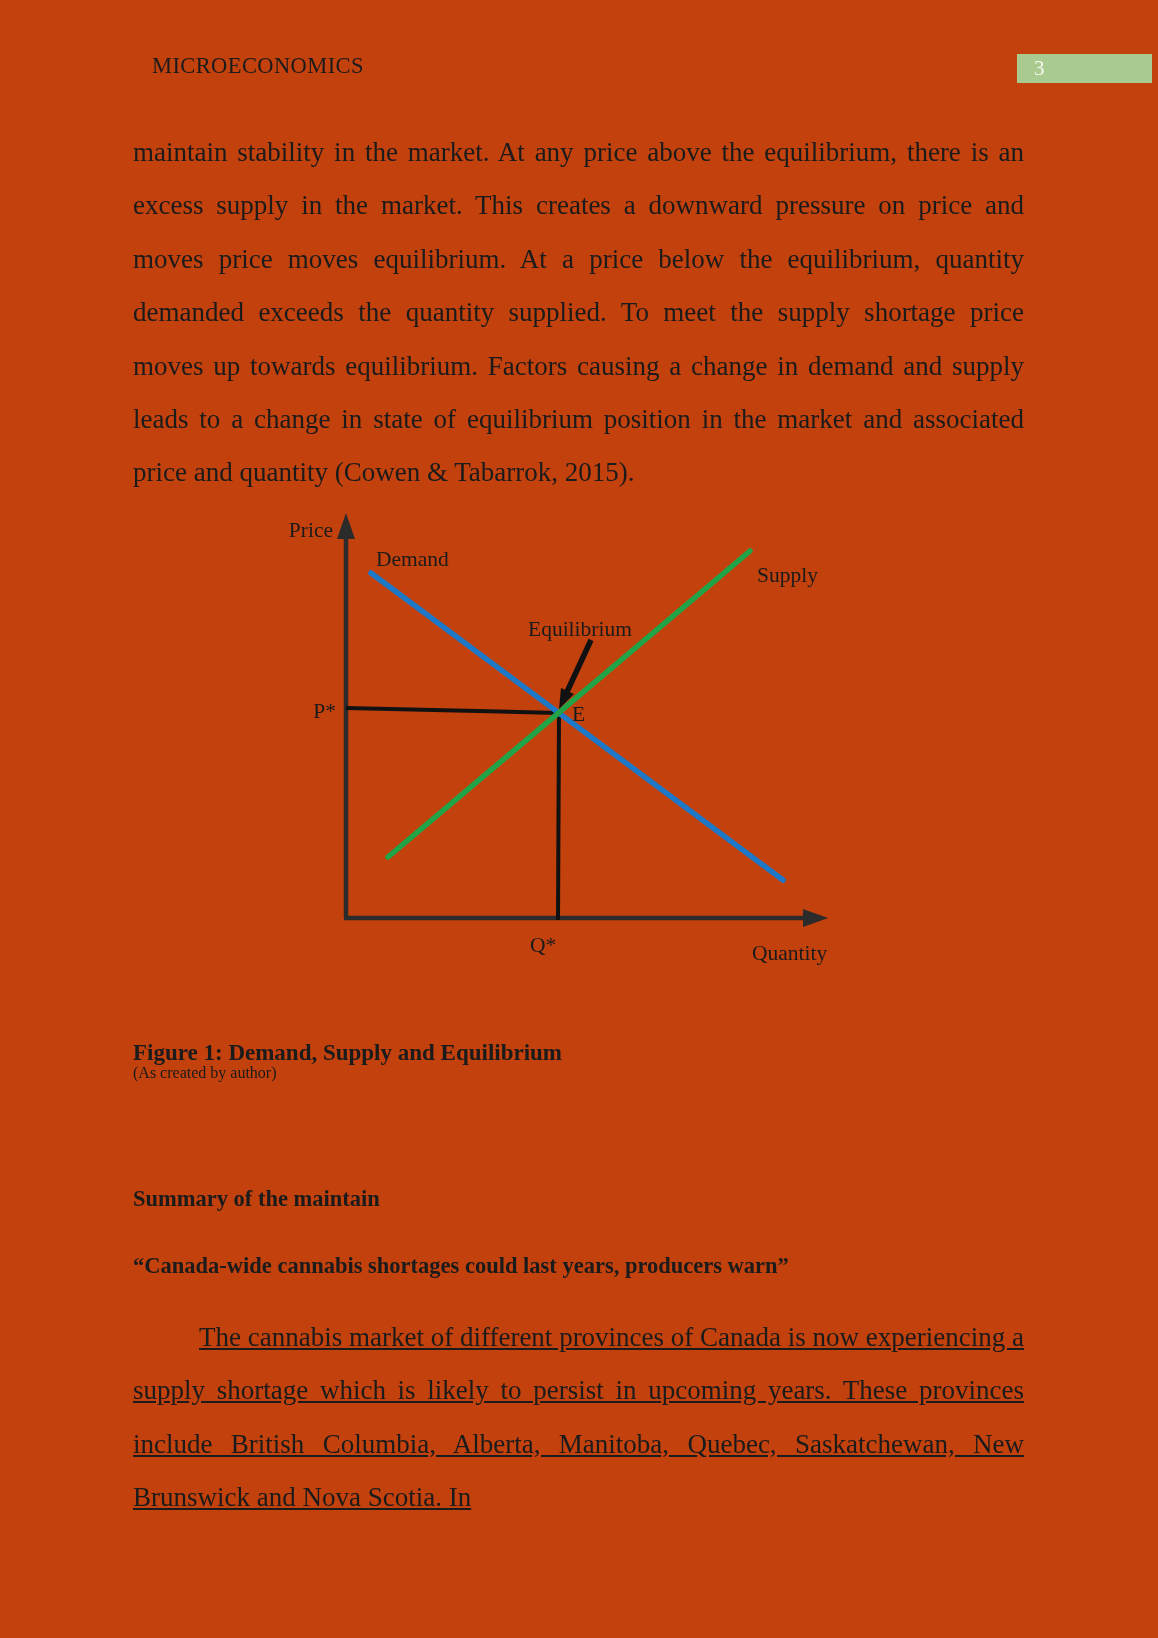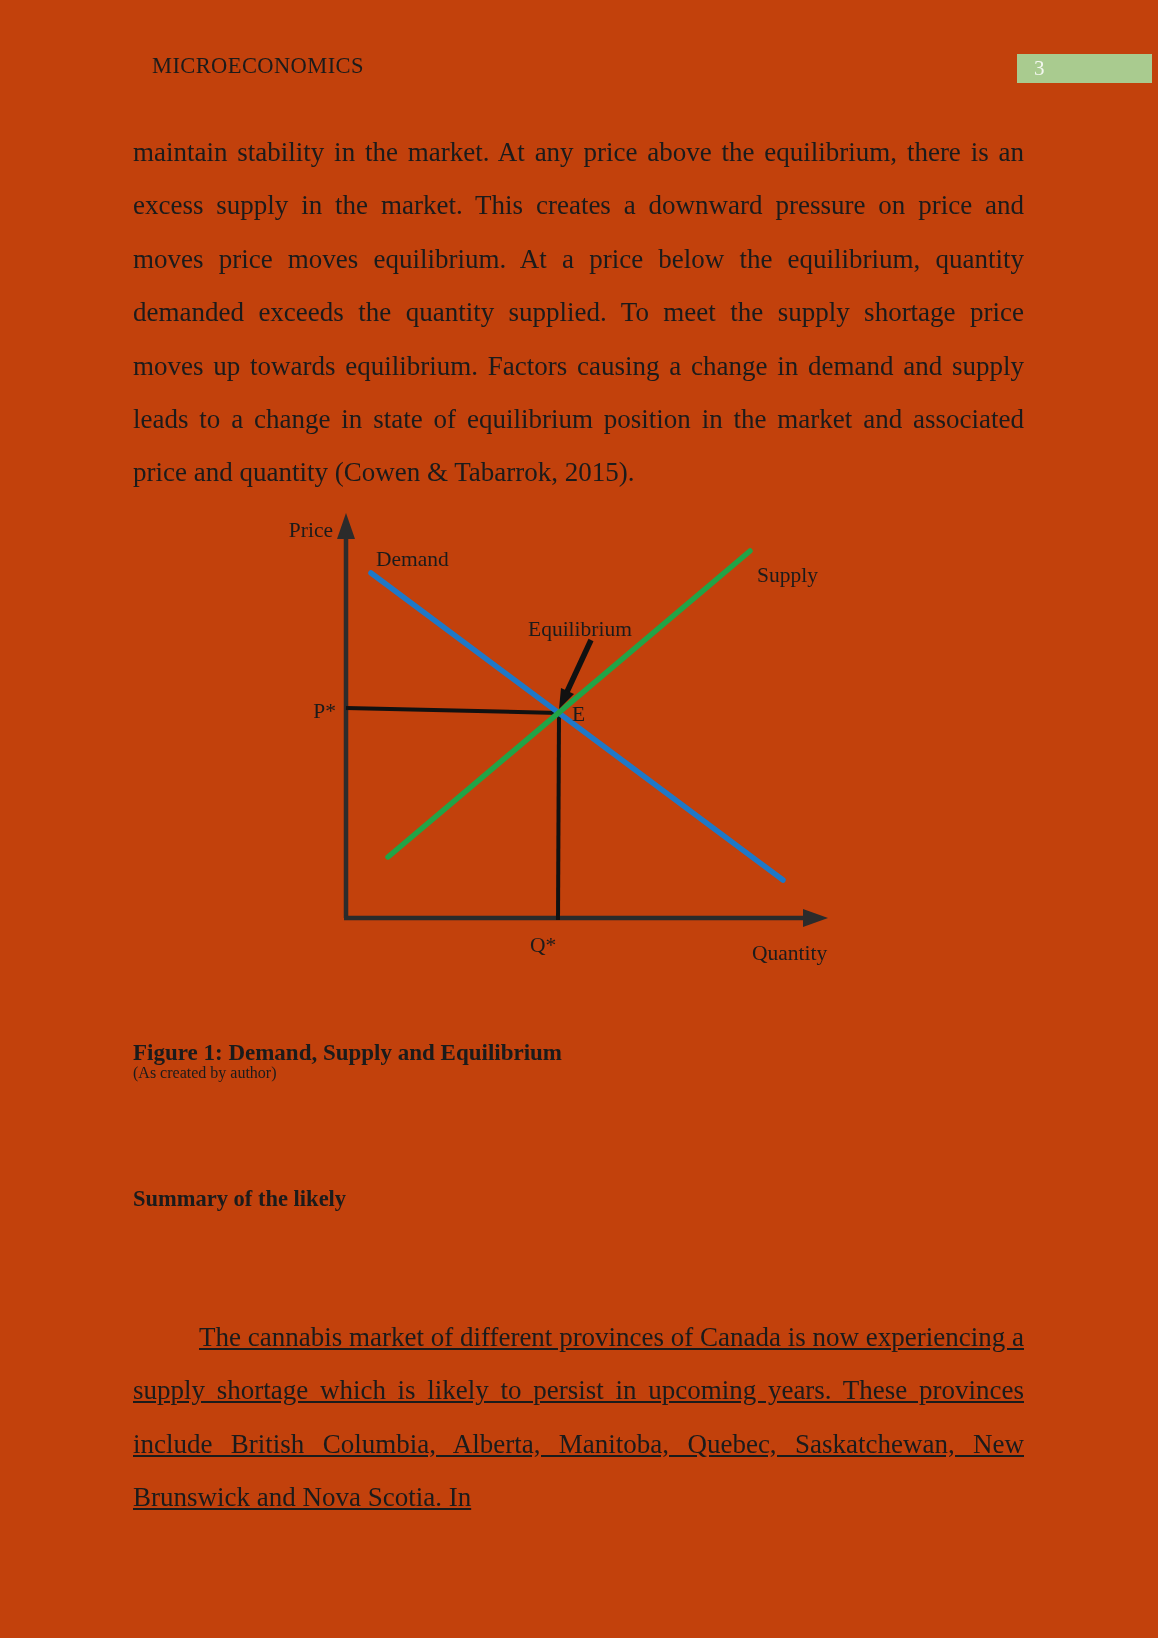"Summary of the likely" div.subhead { text: likely -> maintain }
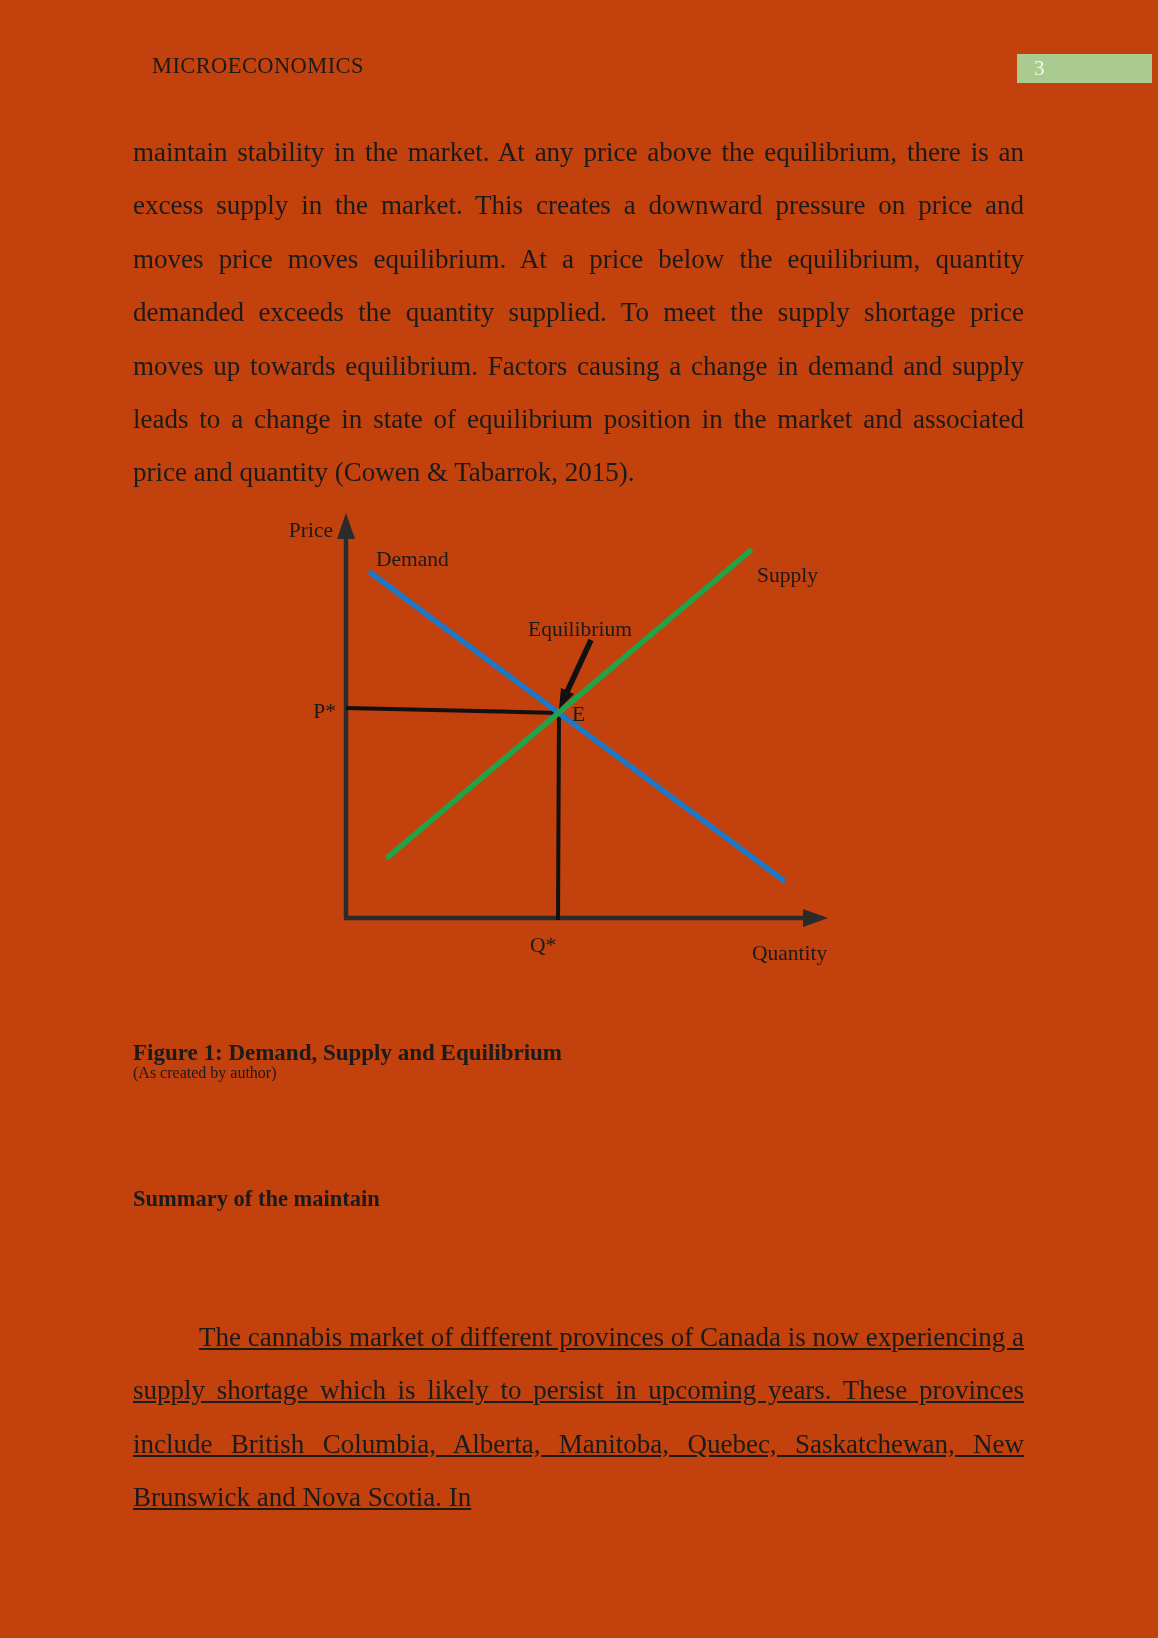"“Canada-wide cannabis shortages could" div.subhead { html: none -> <div>“Canada-wide cannabis shortages could last years, producers warn”</div> }
